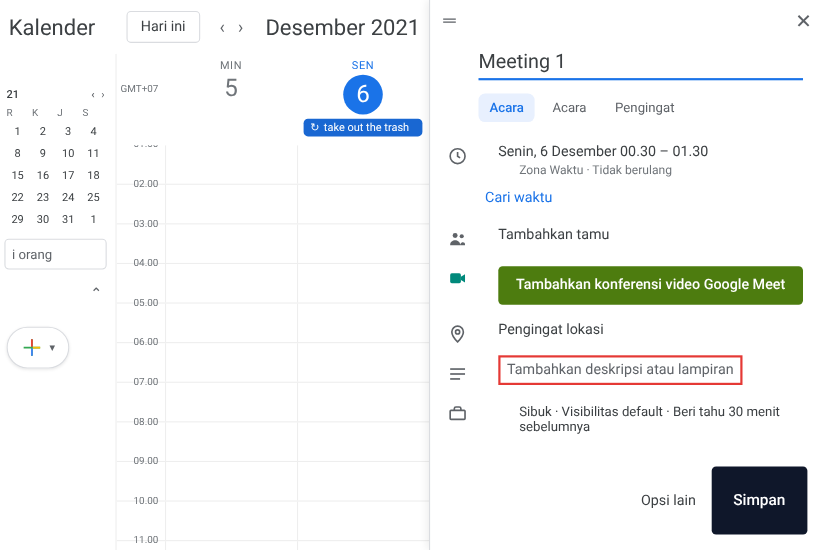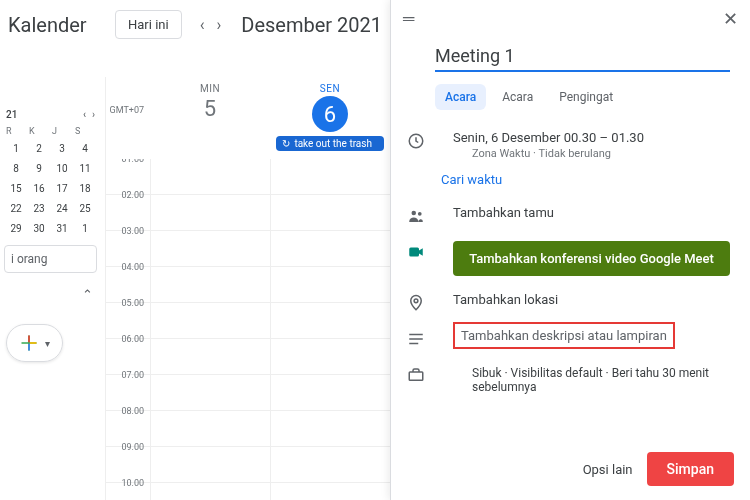"Kalender" .left { gap: 28px -> none }
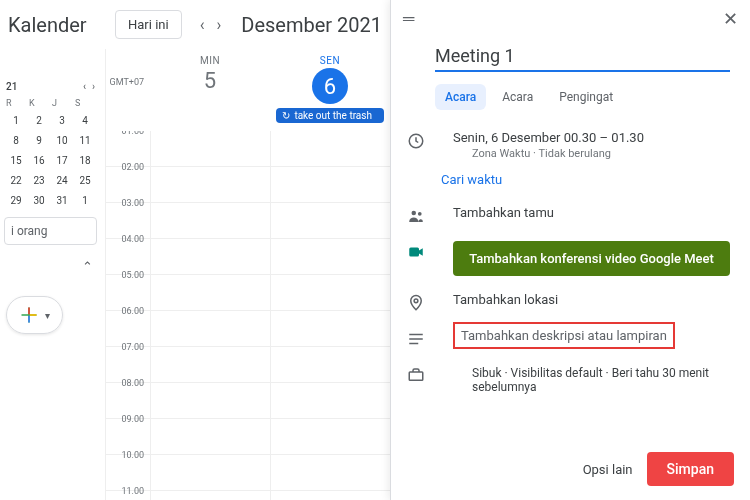"Tambahkan lokasi" div.body { text: Tambahkan -> Pengingat }
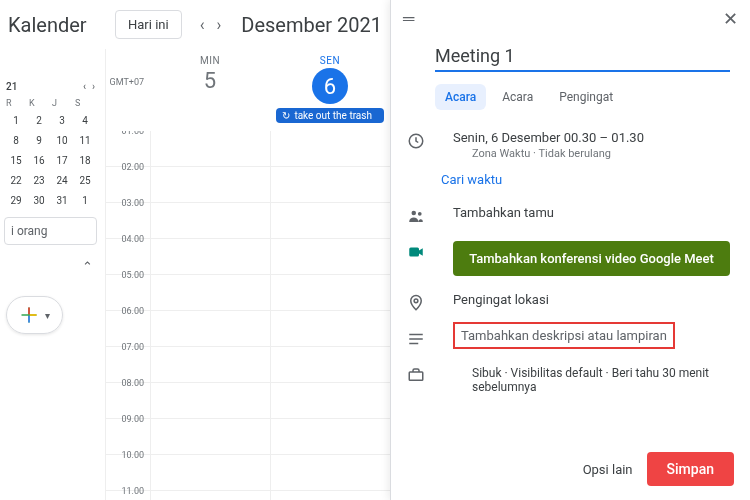"Simpan" .save-btn { background: #ef4444 -> #0f172a; padding: 9px 20px -> 23px 20px }
